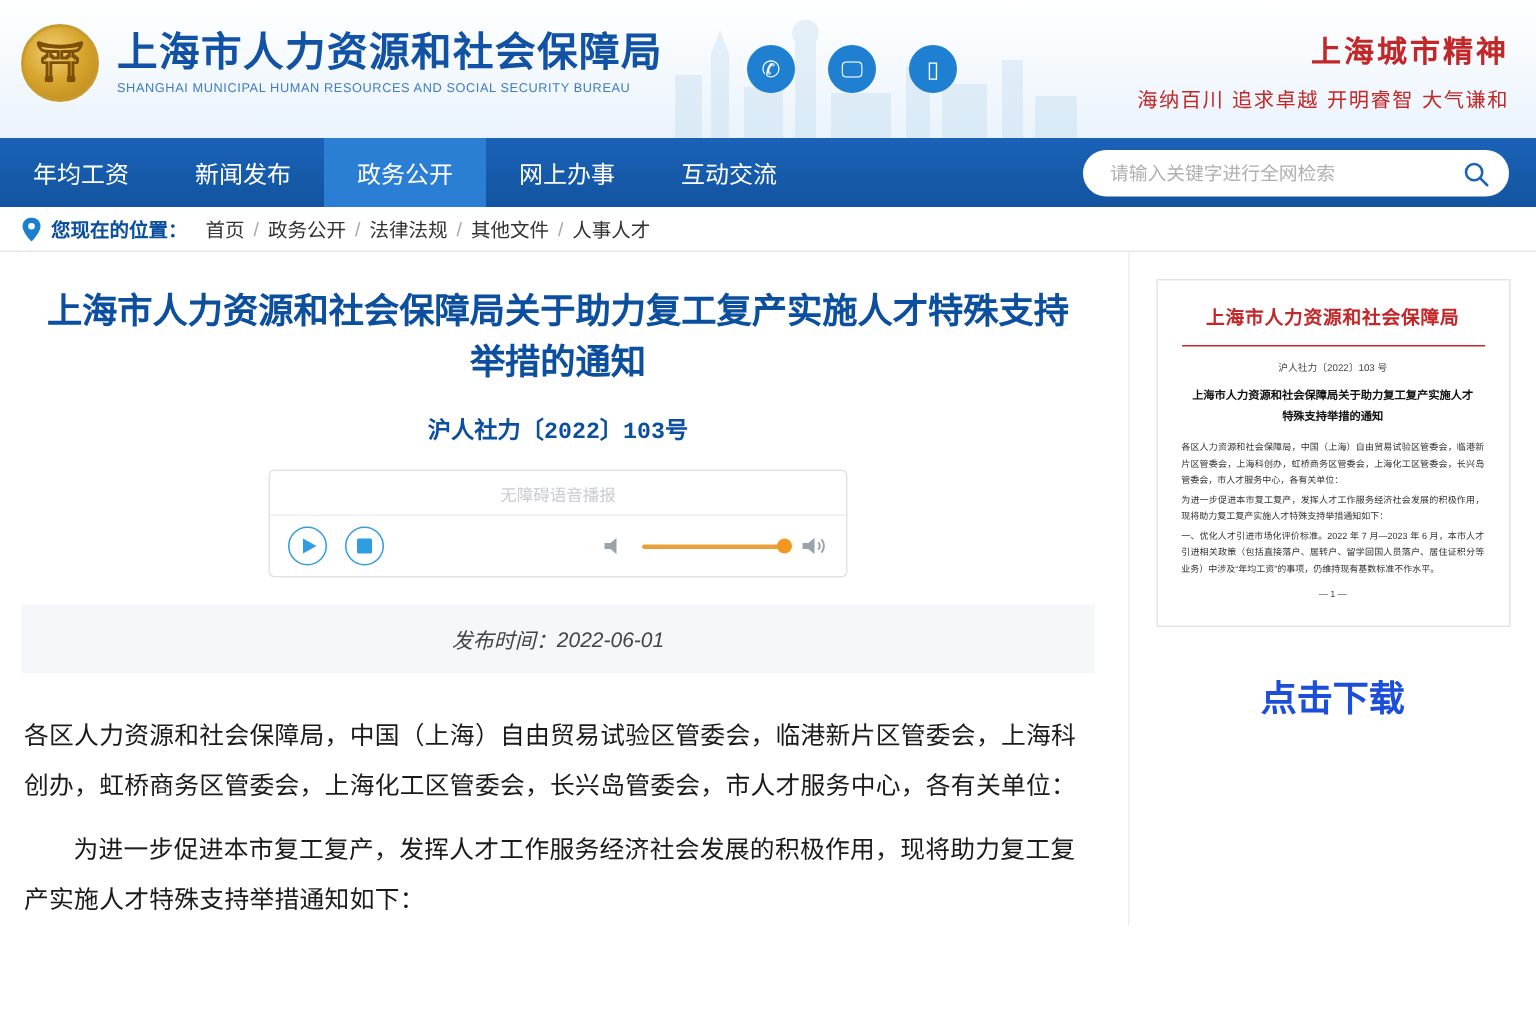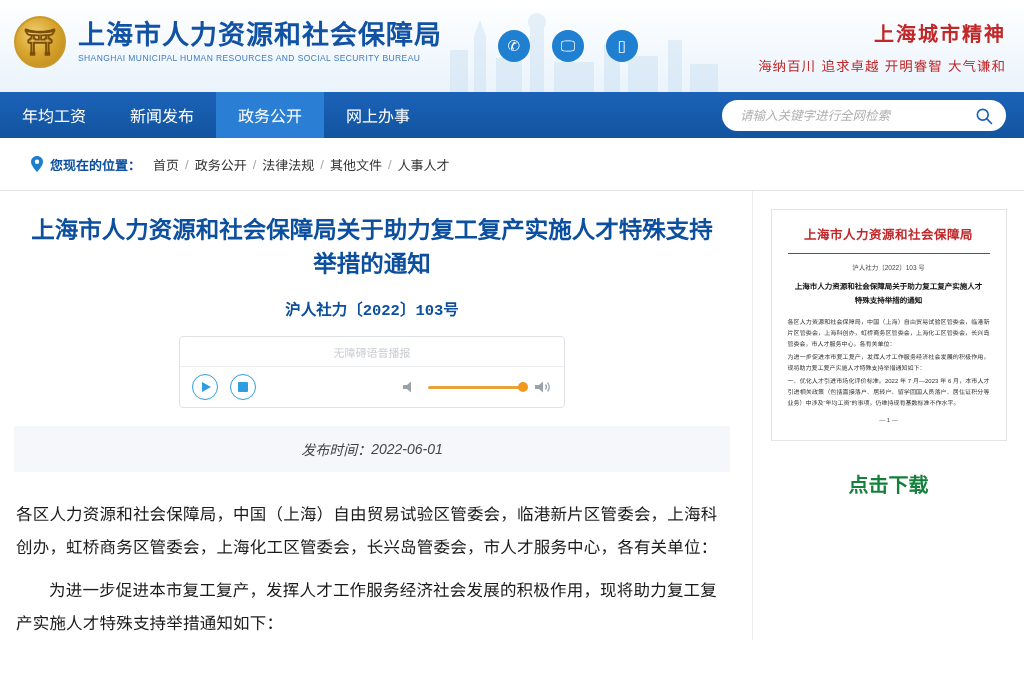"互动交流" div.nav-item { html: none -> <div>互动交流</div> }
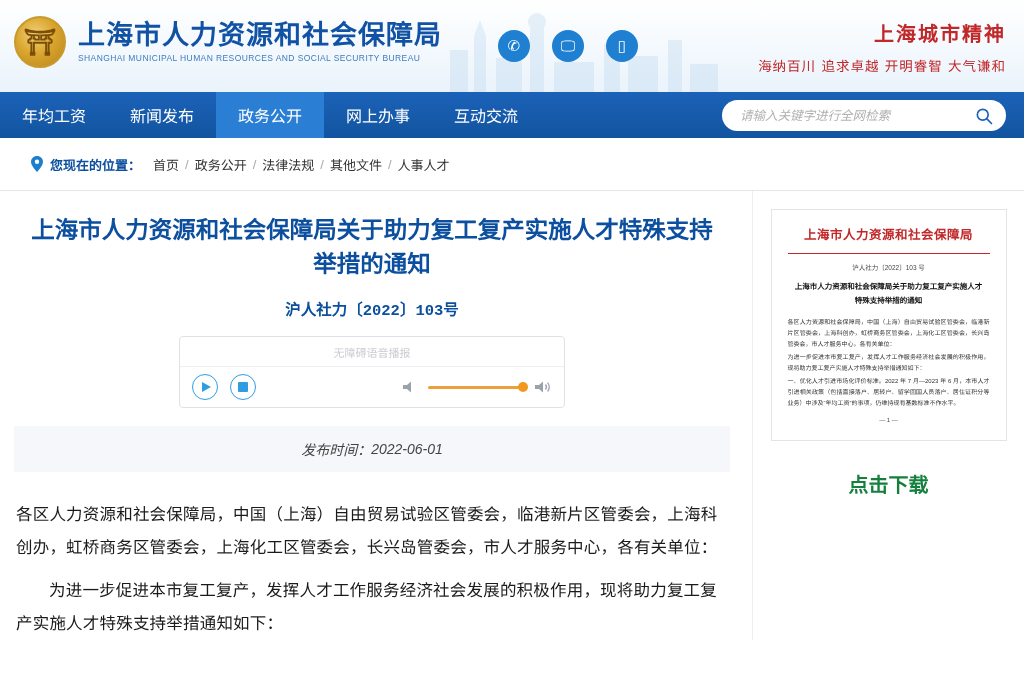"请输入关键字进行全网检索" .search input { font-style: italic -> none }
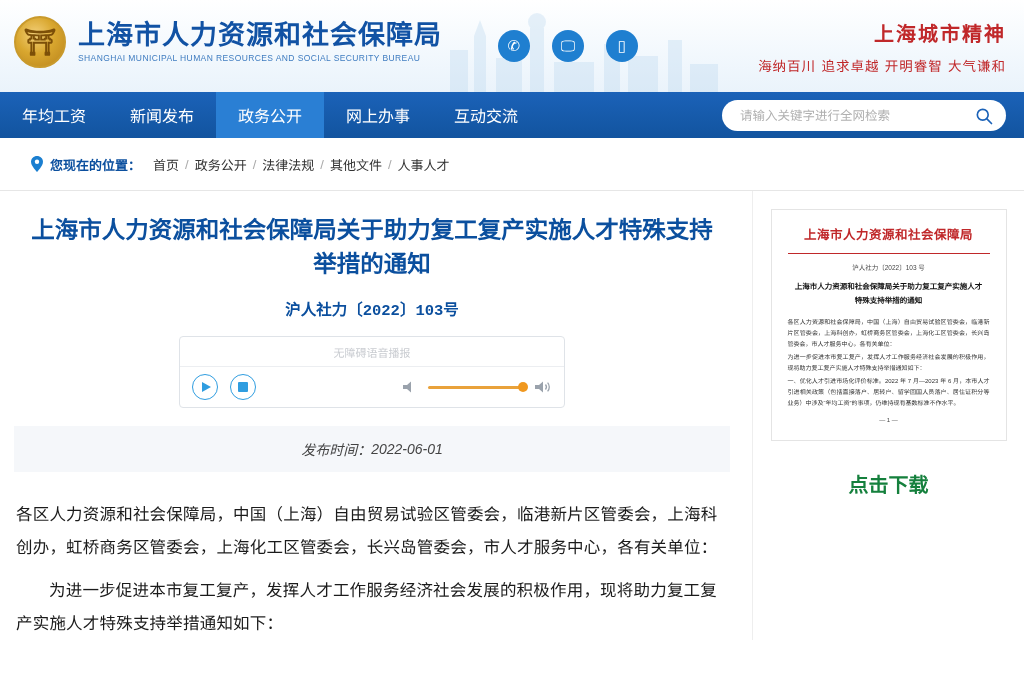"您现在的位置：" .crumb { height: 53px -> 30px; padding-left: 30px -> 14px }
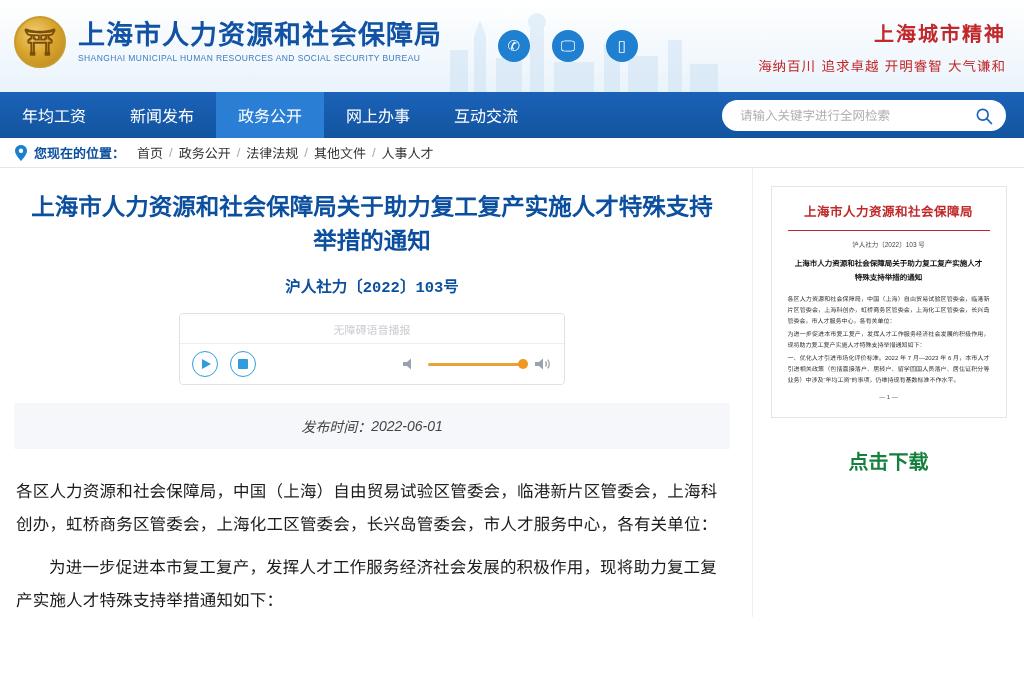"点击下载" .download-link { color: #15803d -> #1d4ed8; font-size: 20px -> 24px }
